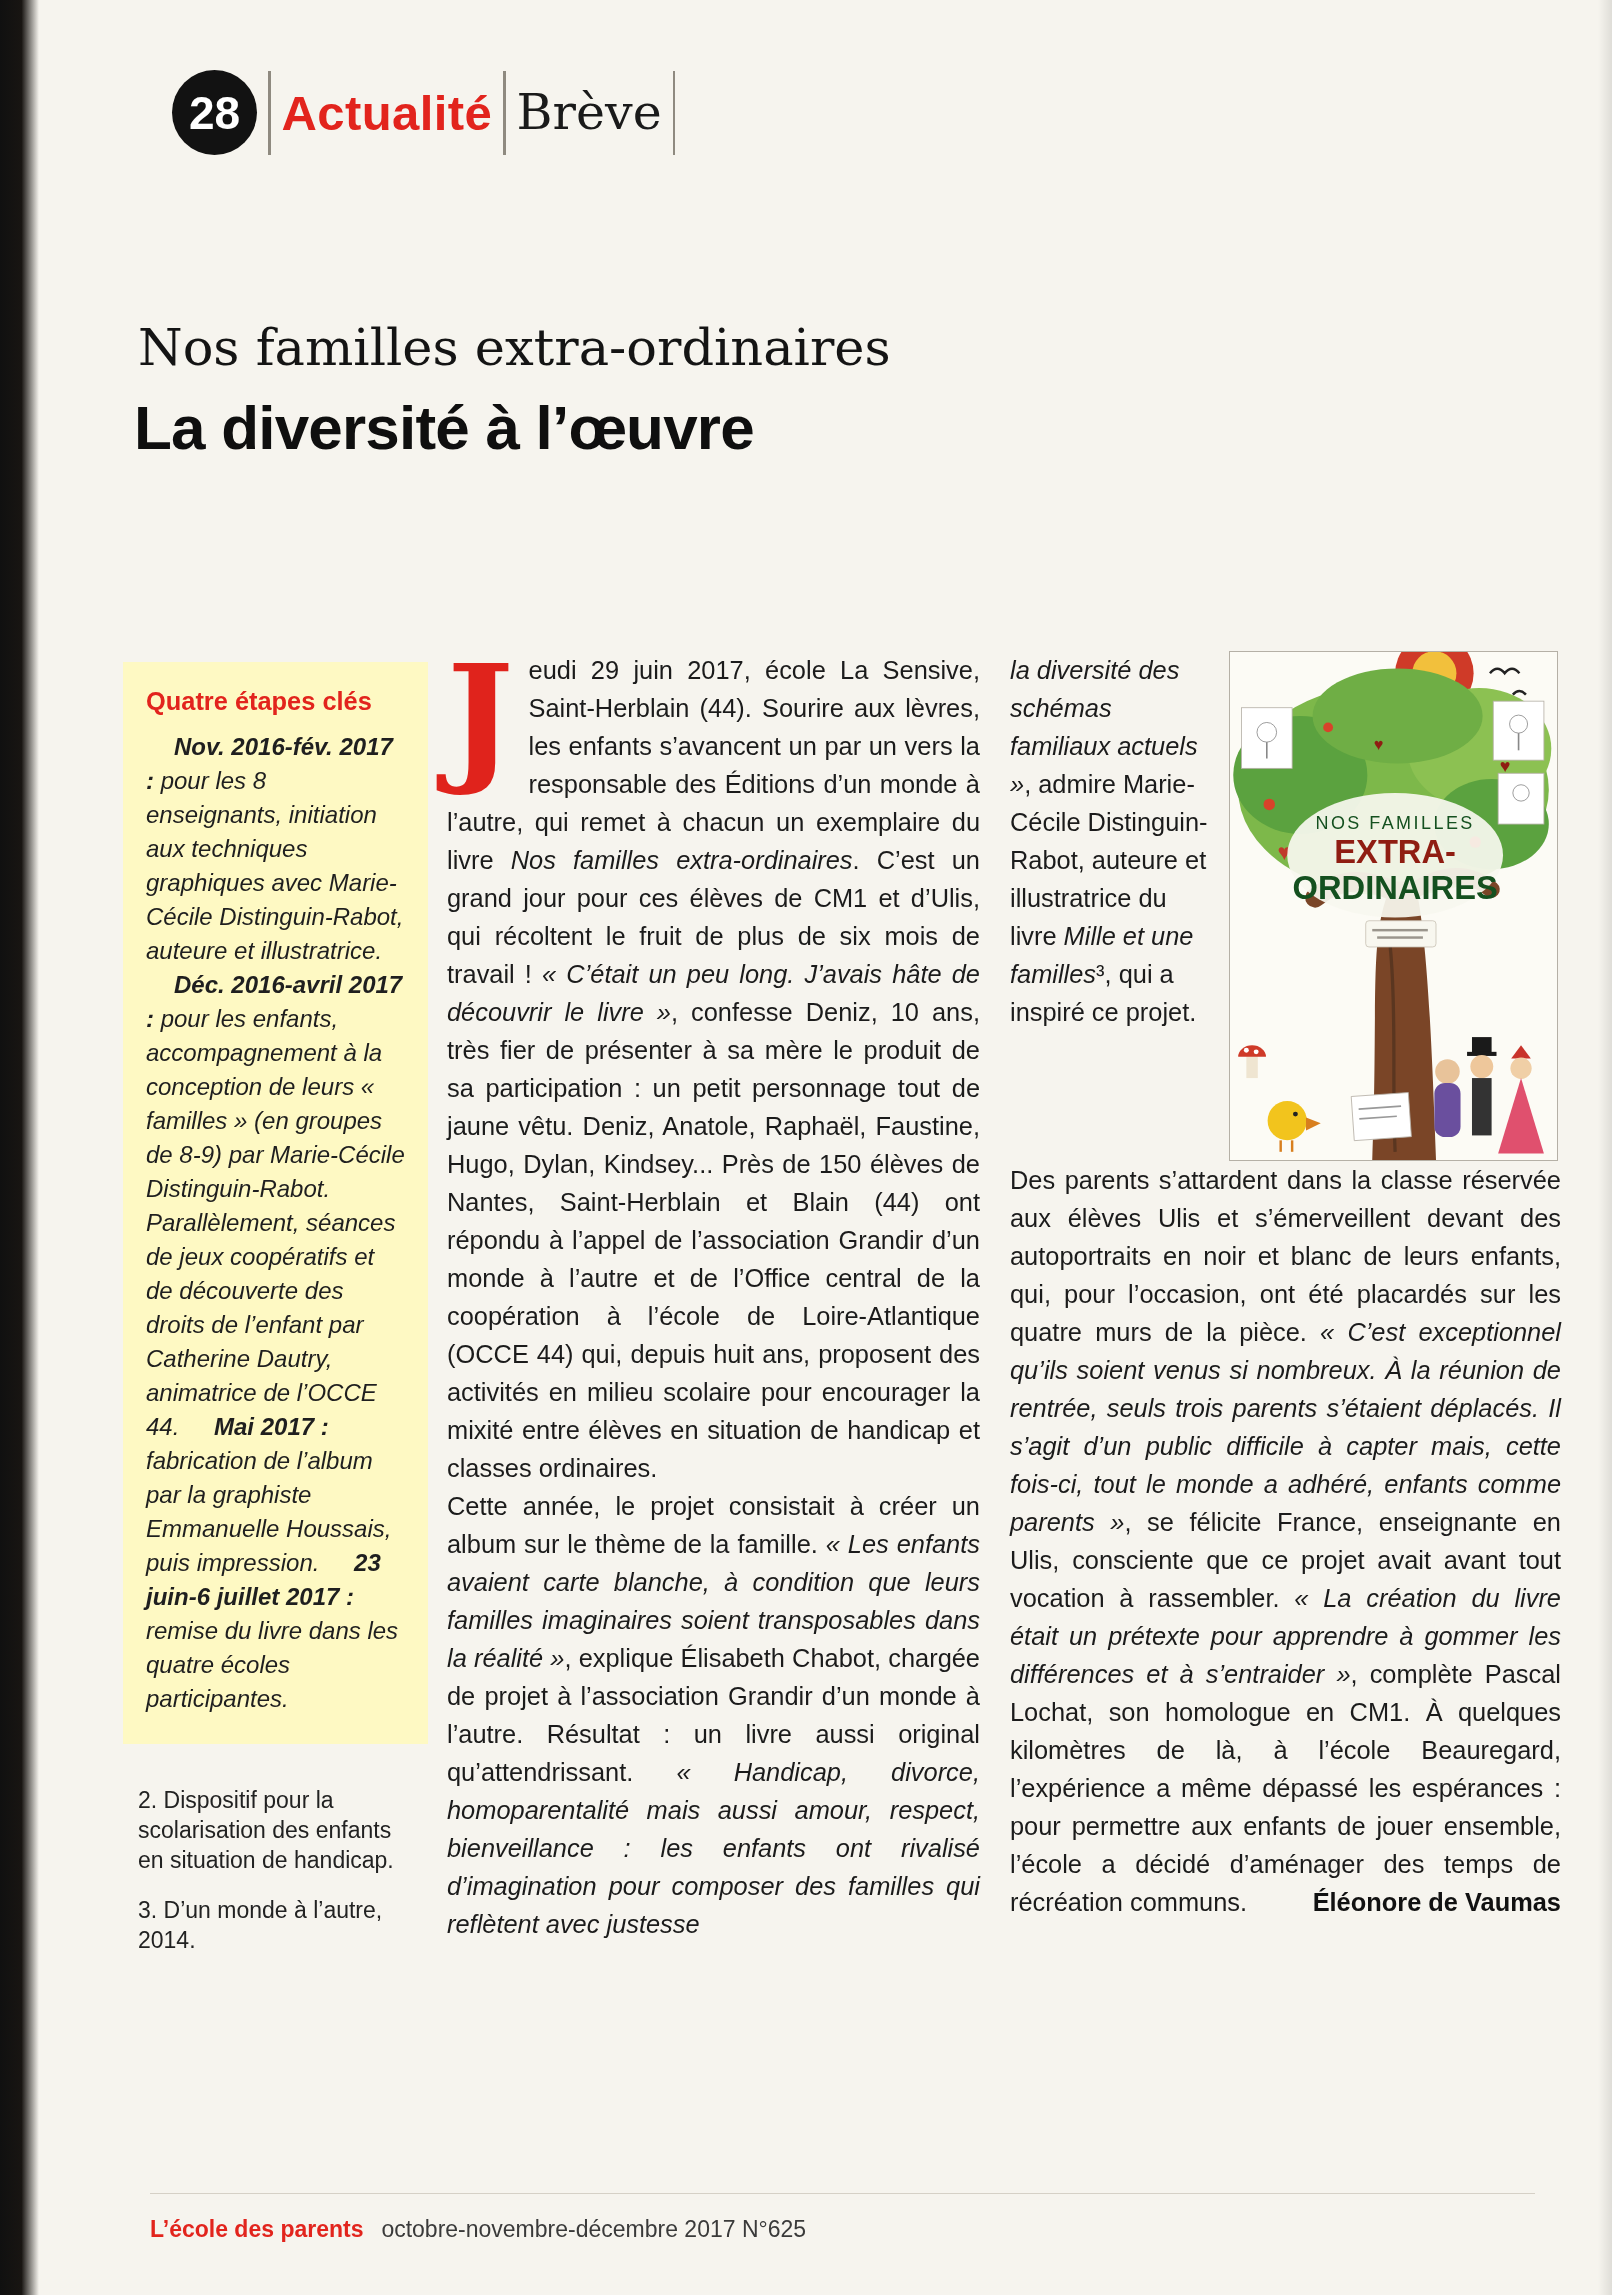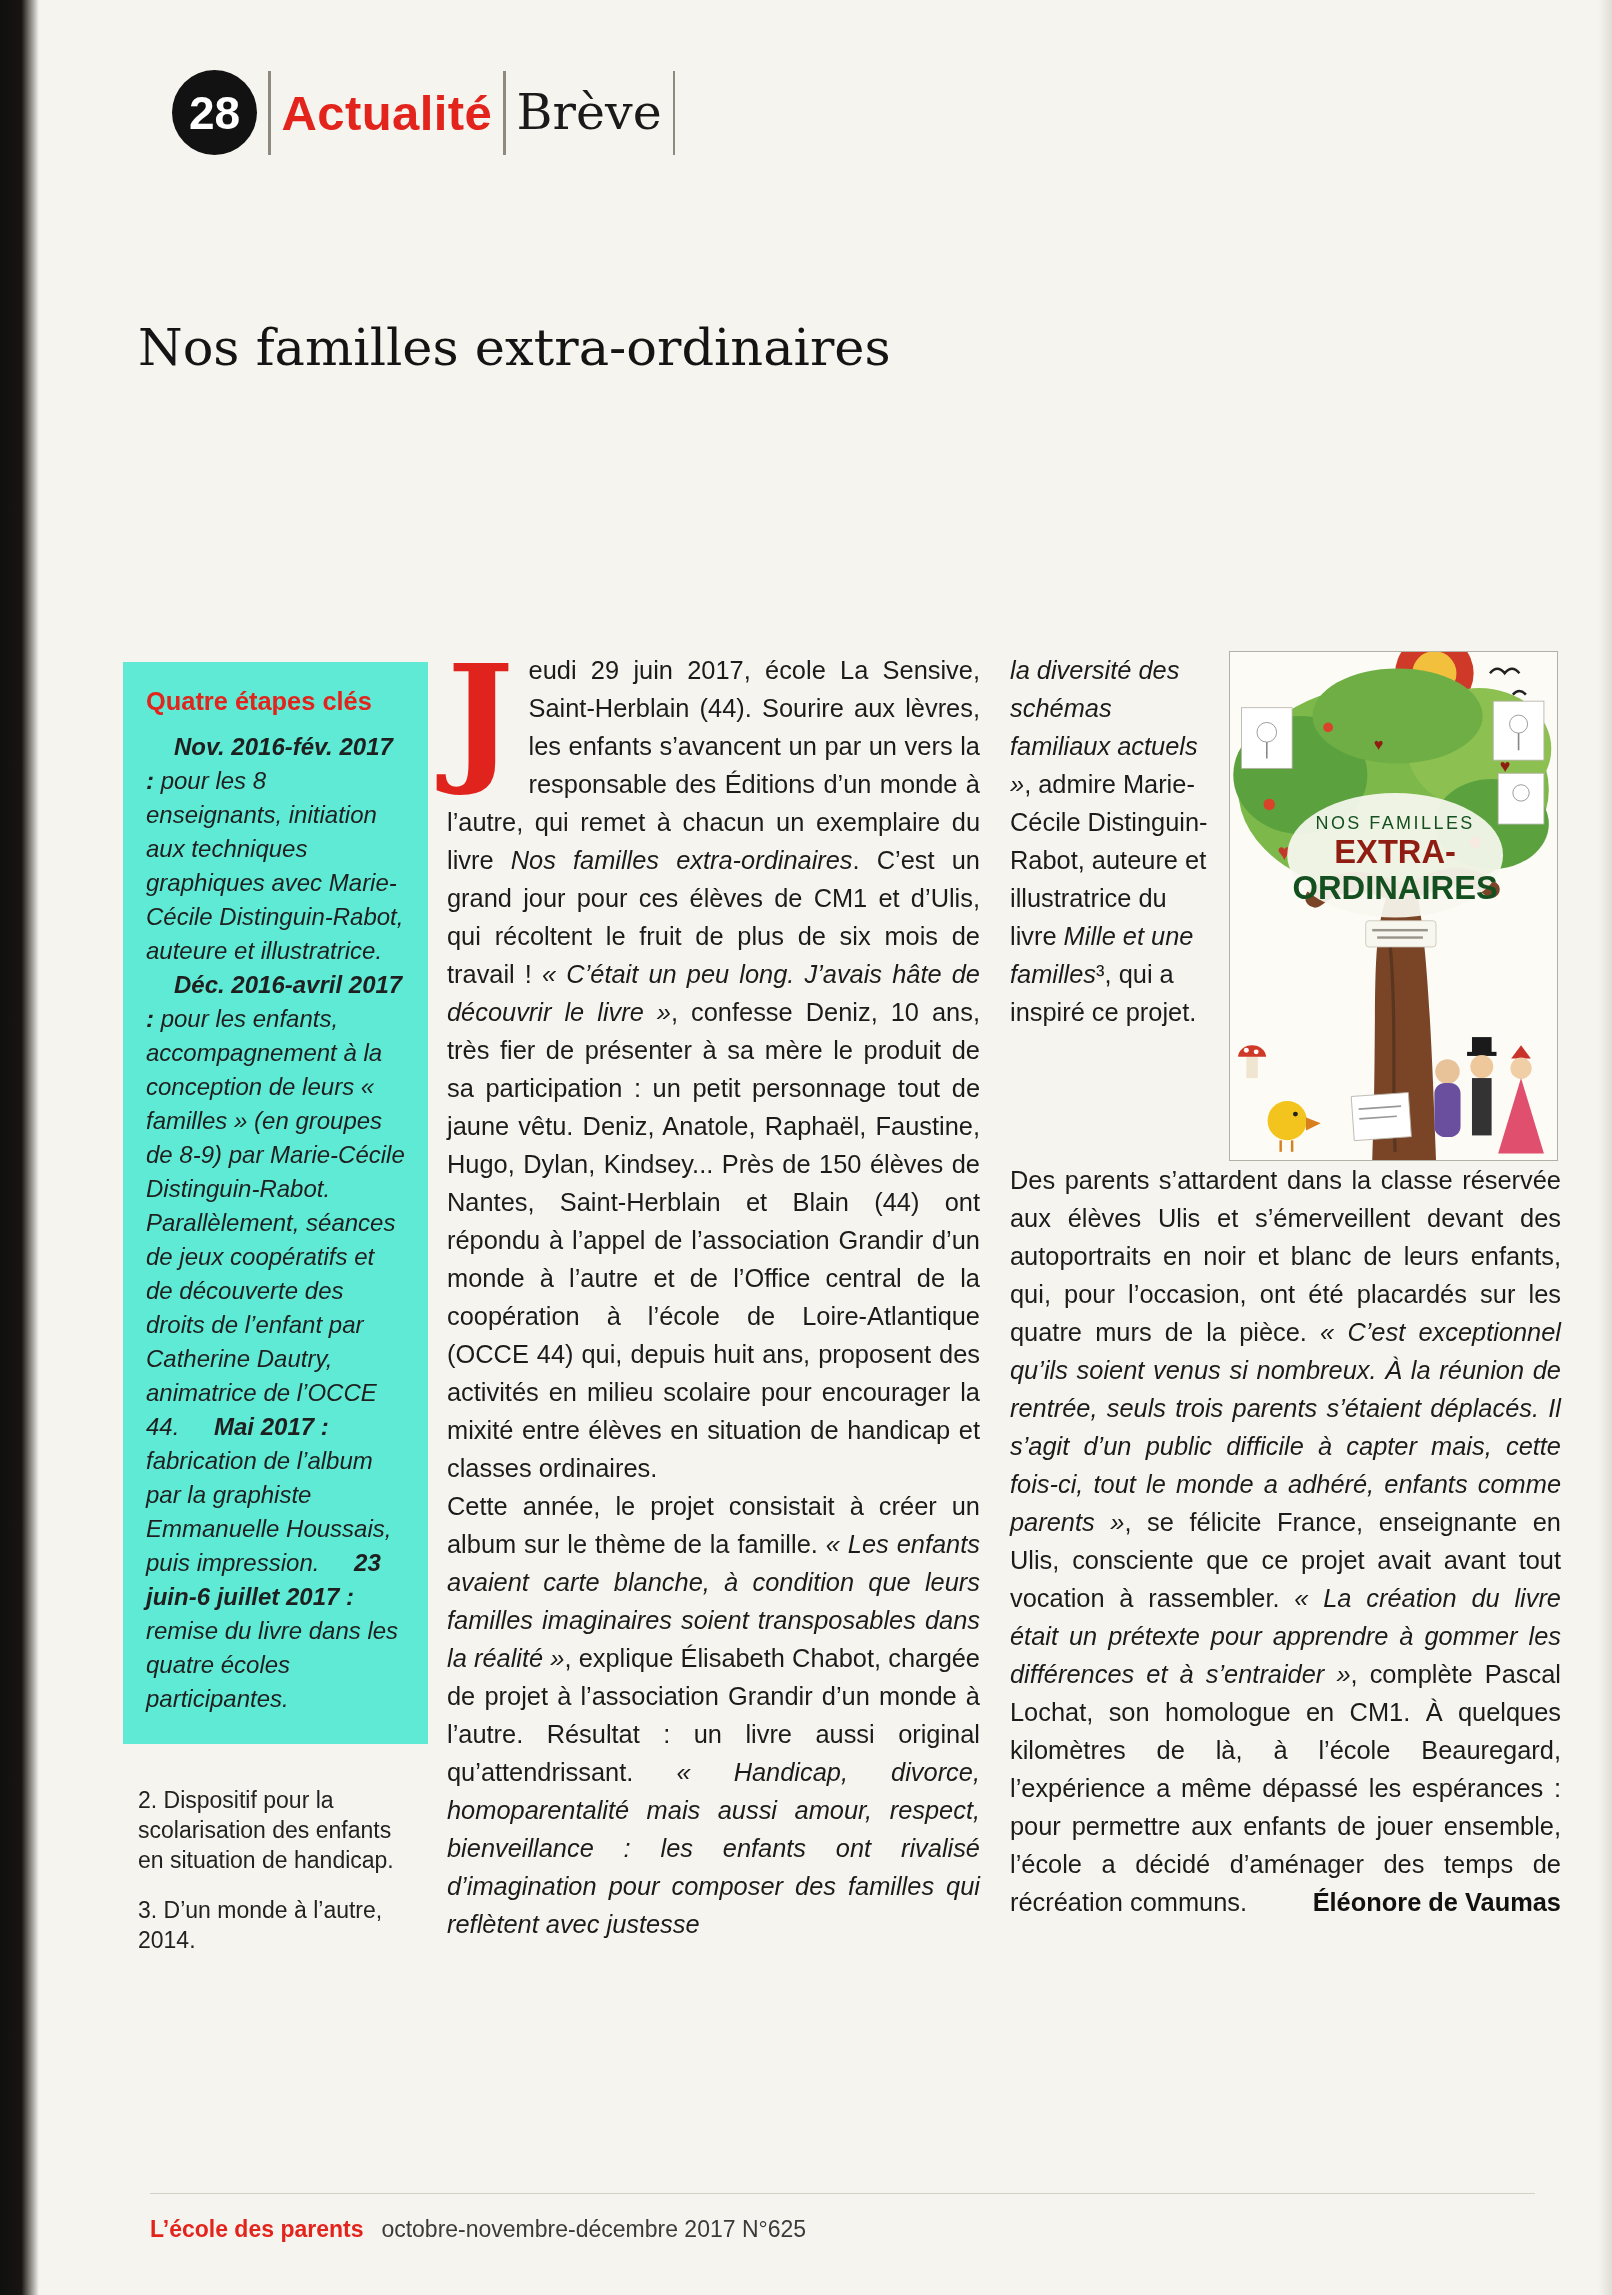"La diversité à l’œuvre" h1.title { html: none -> <h1>La diversité à l’œuvre</h1> }
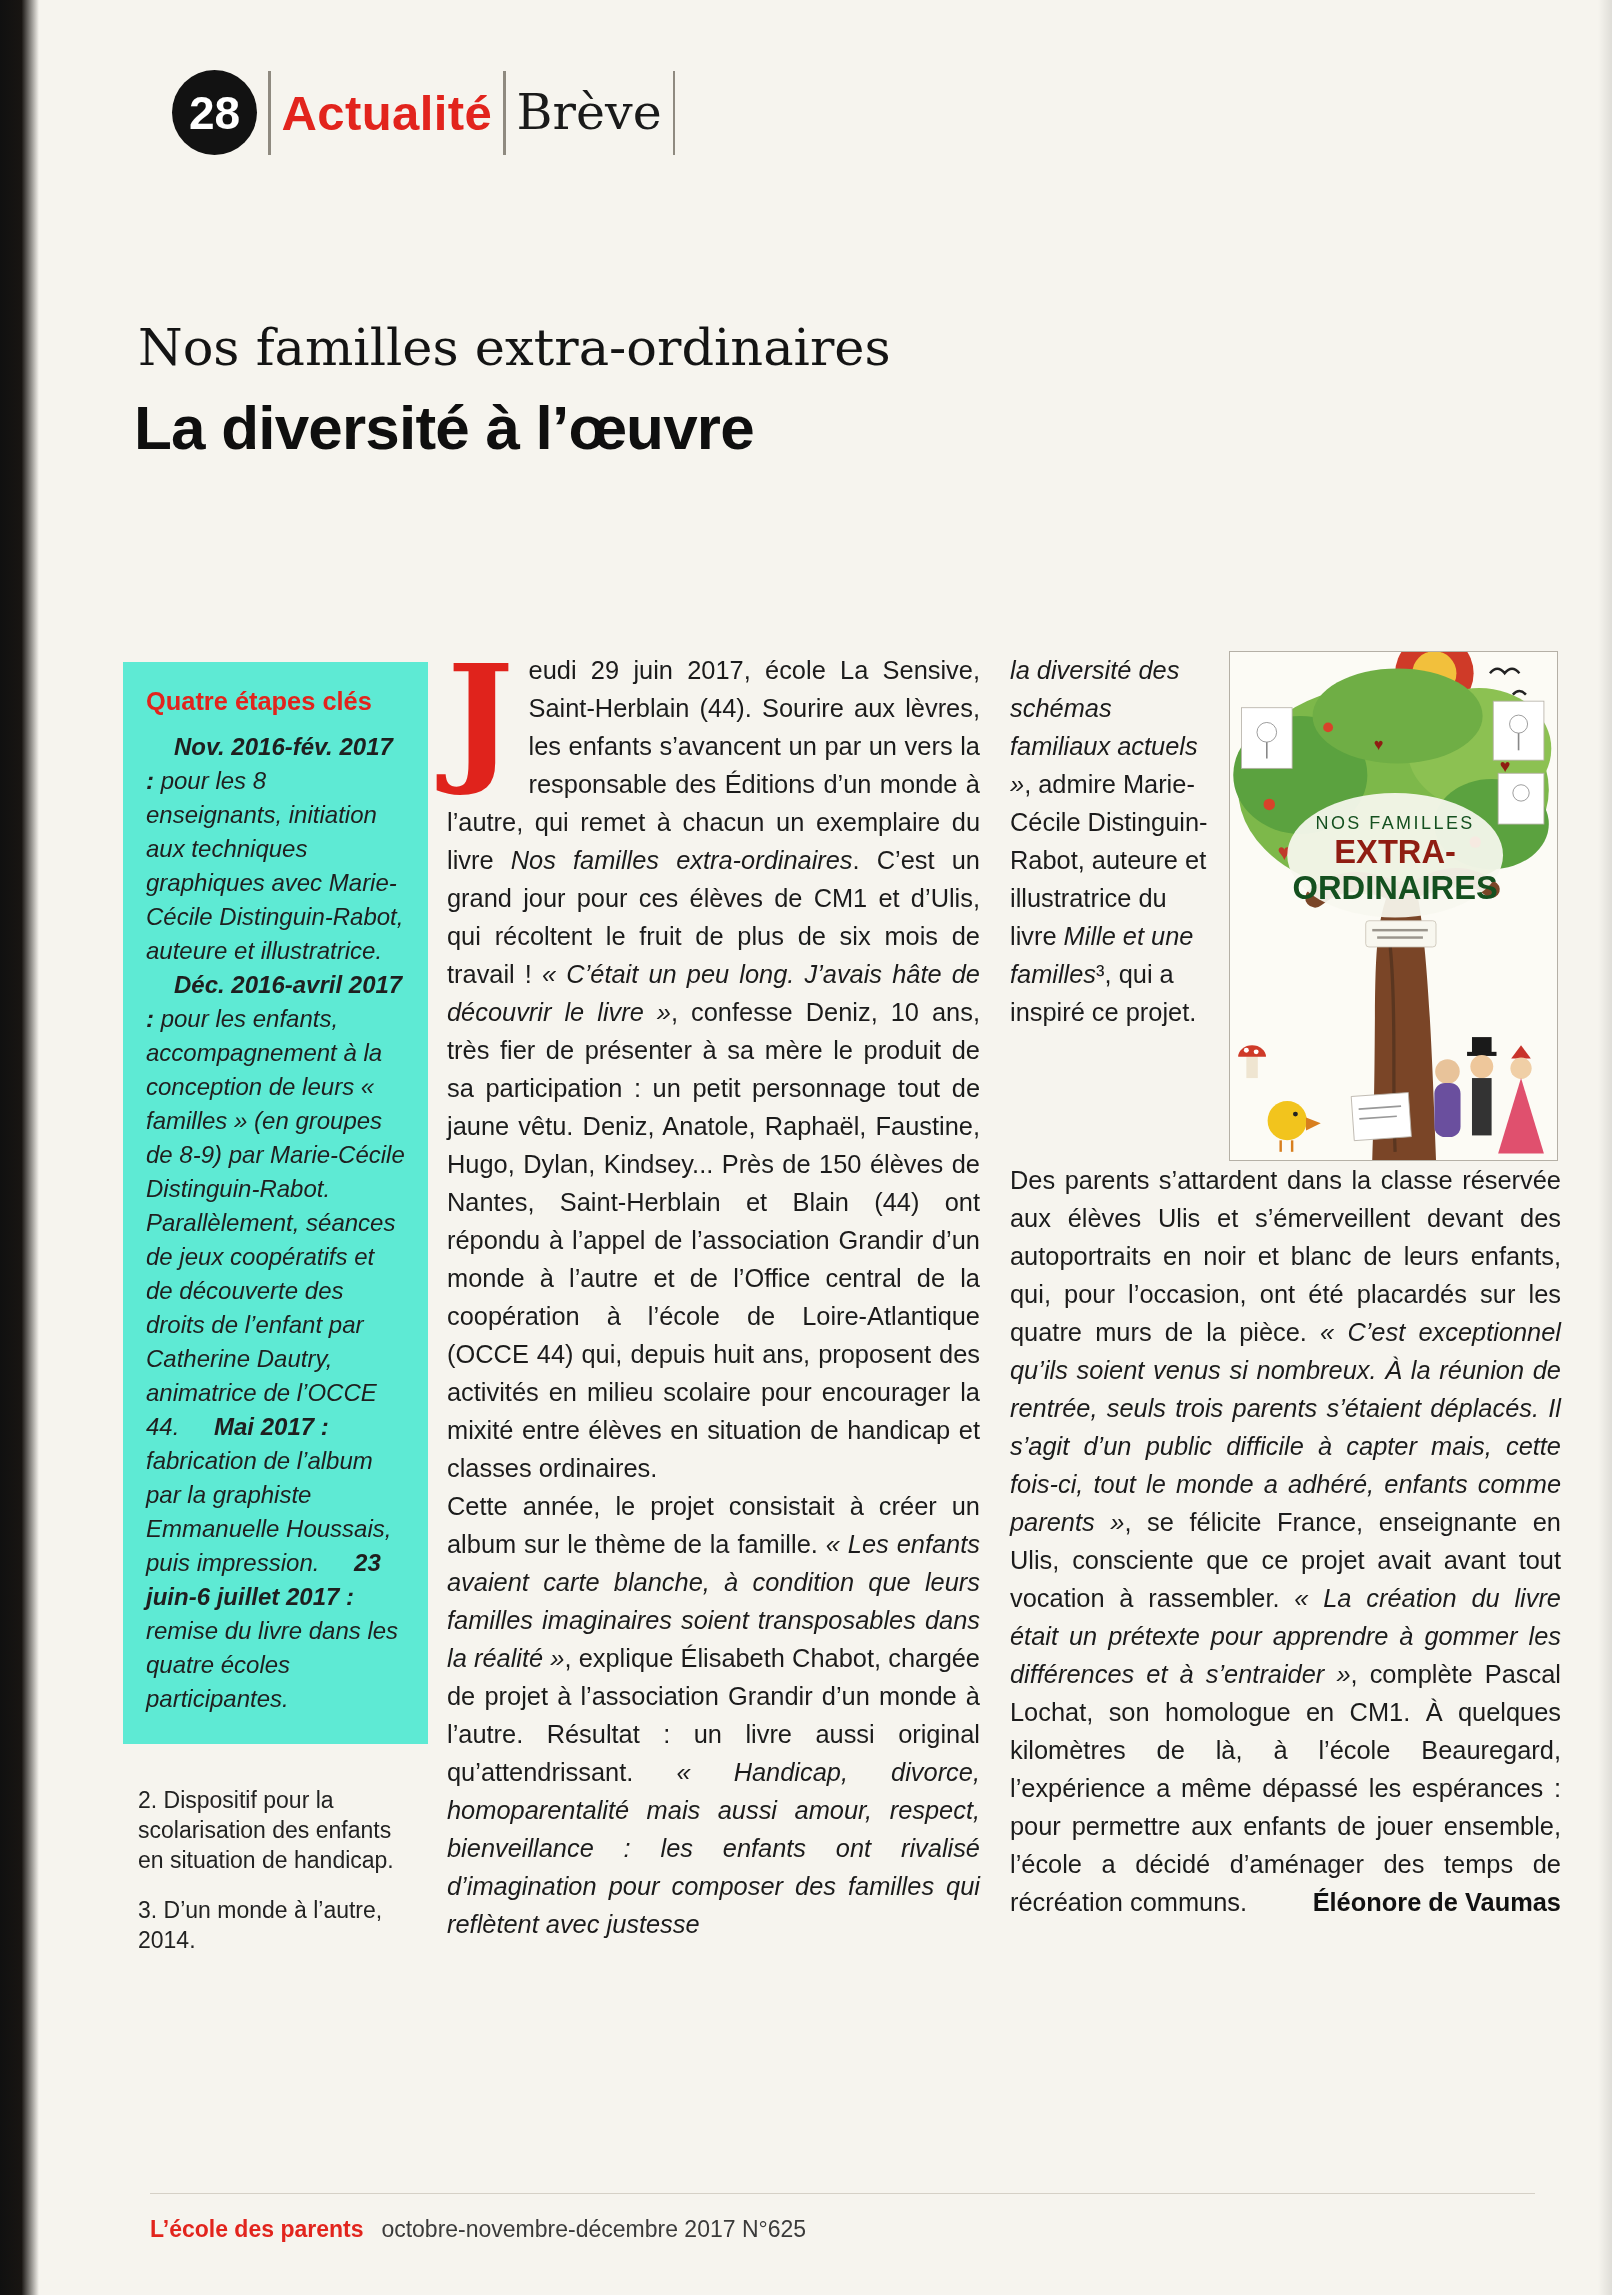"Quatre étapes clés" .sidebar { background: #5eead4 -> #fef9c3 }
